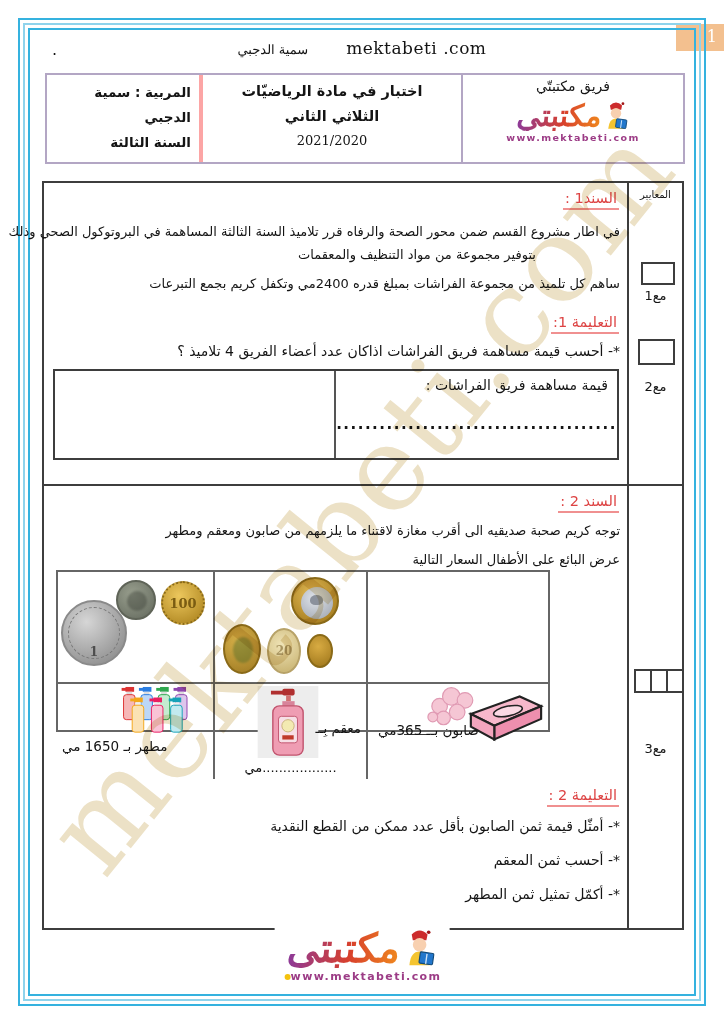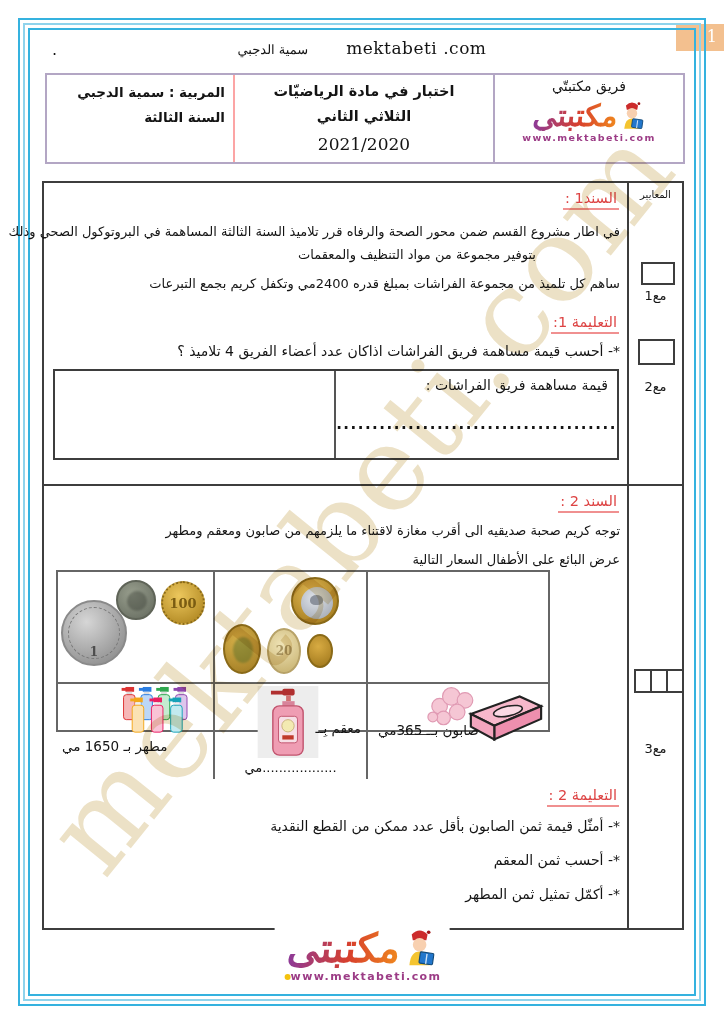"المربية : سمية الدجبي" .hc-left { border-right: 2px solid #fca5a5 -> 4px solid #fca5a5; width: 188px -> 156px }
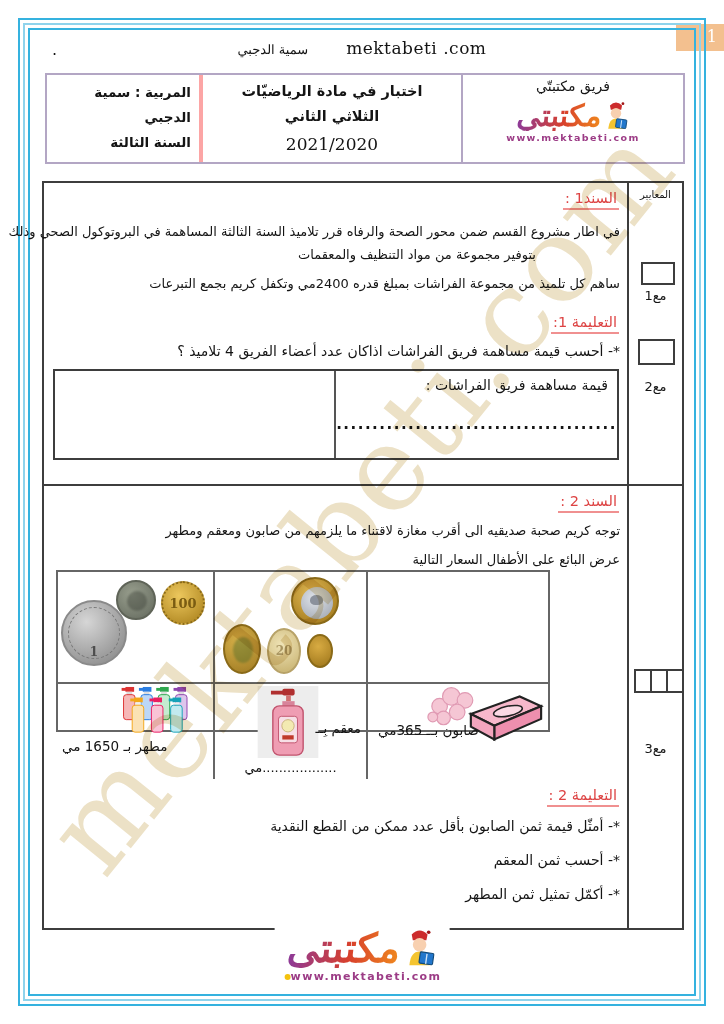"2021/2020" .hc-mid .year { font-size: 17px -> 13px }
